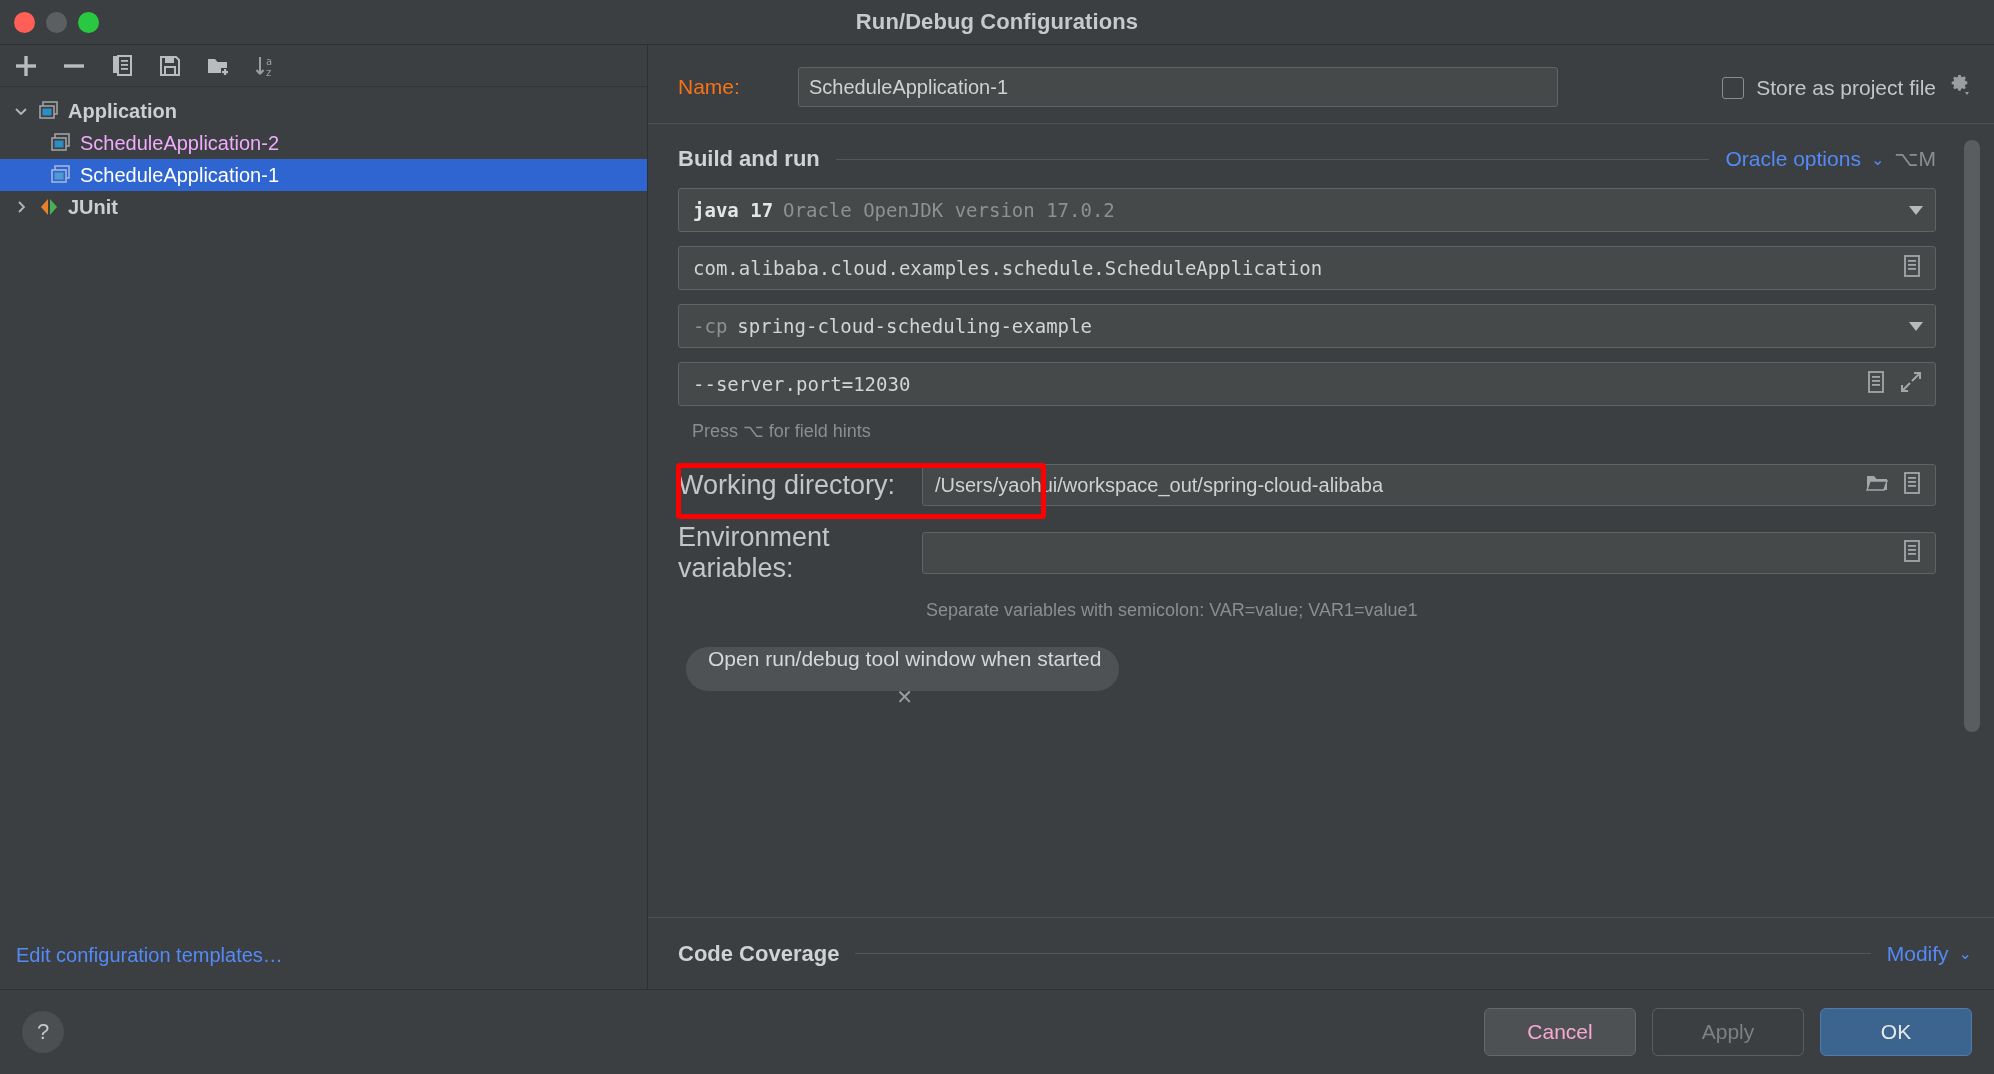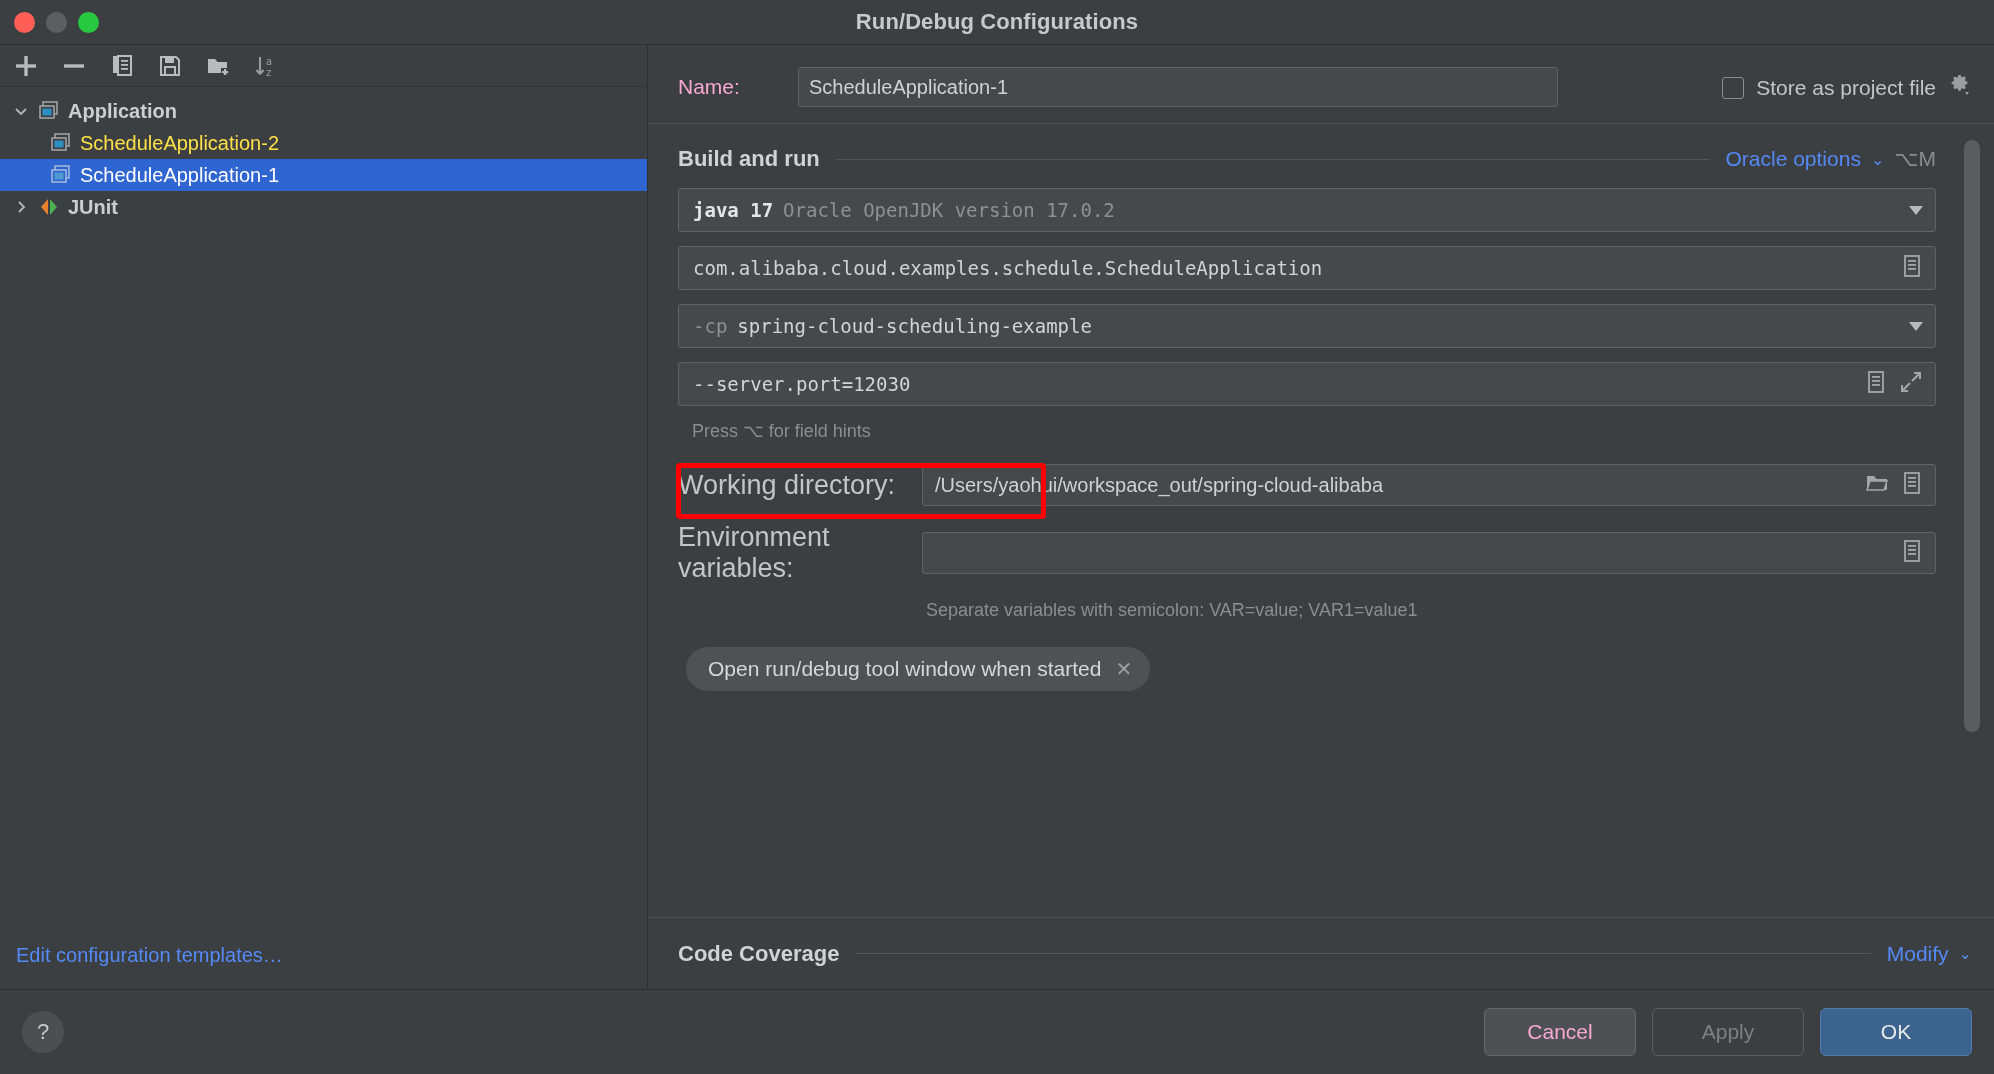"Name:" .name-label { color: #f9a8d4 -> #f97316 }
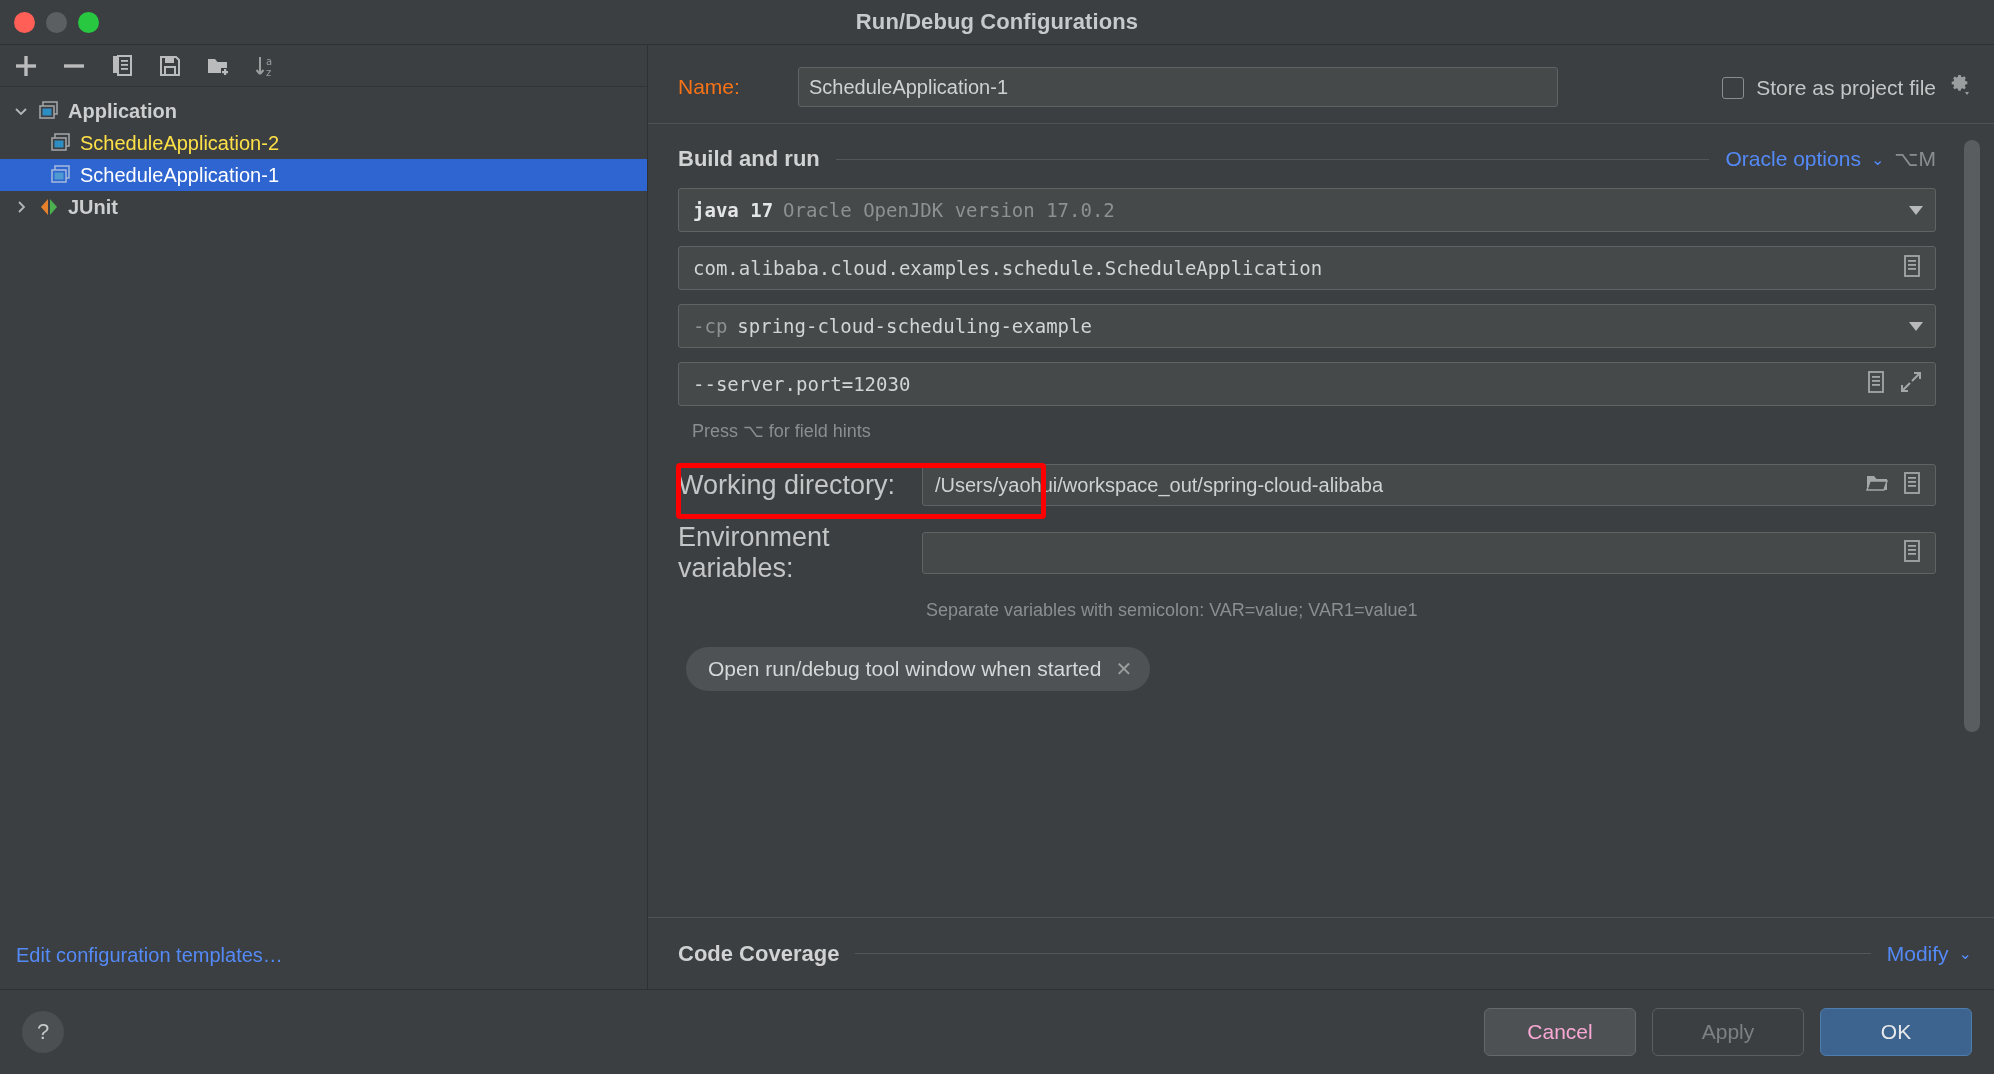"ScheduleApplication-2" .tree-row { color: #fde047 -> #f0abfc }
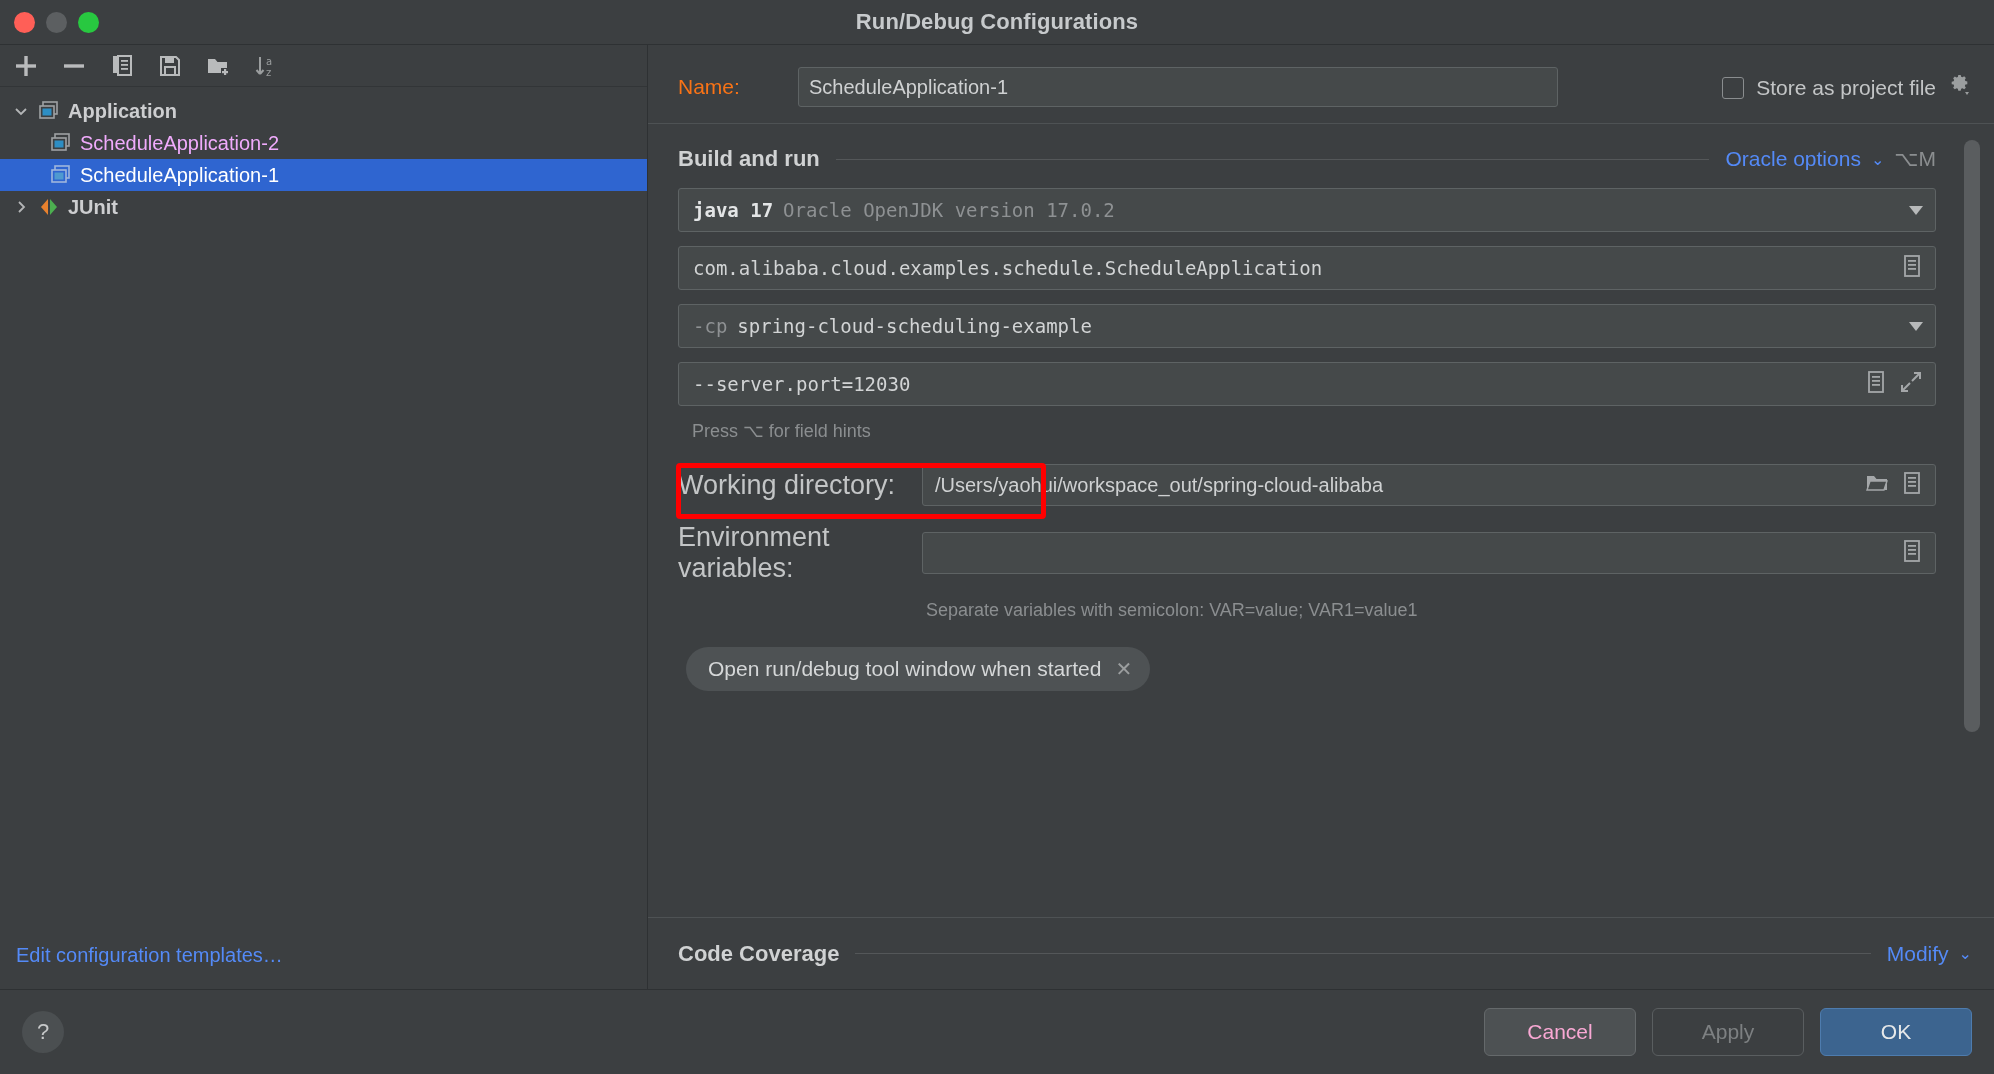"Open run/debug tool window when" .chip { flex-direction: none -> column }
